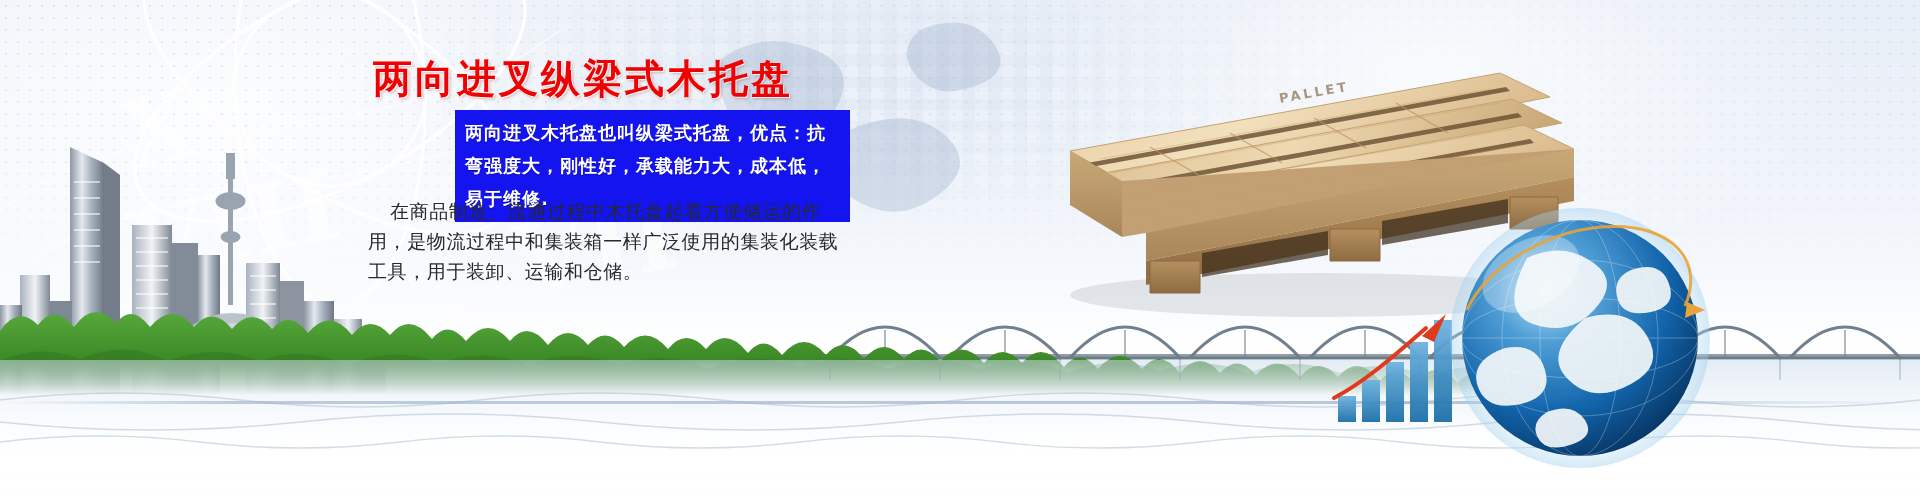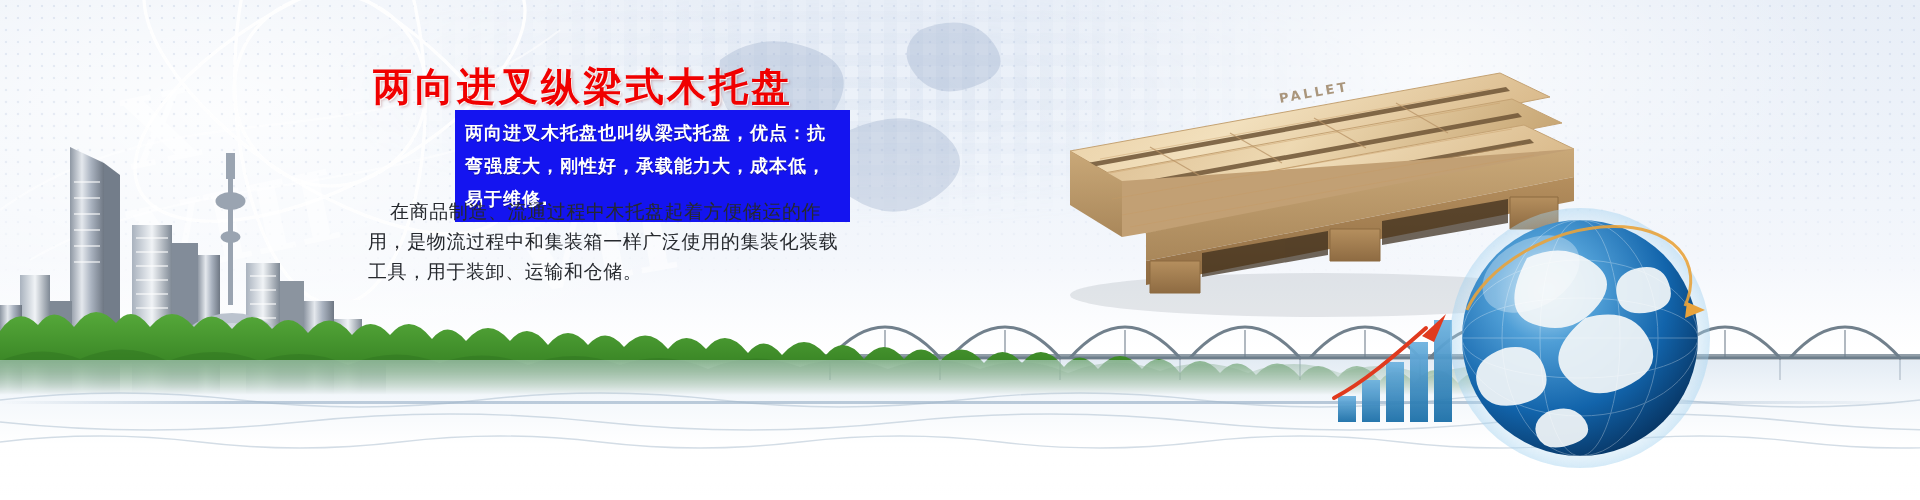"两向进叉纵梁式木托盘" .title { margin-top: 8px -> none }
